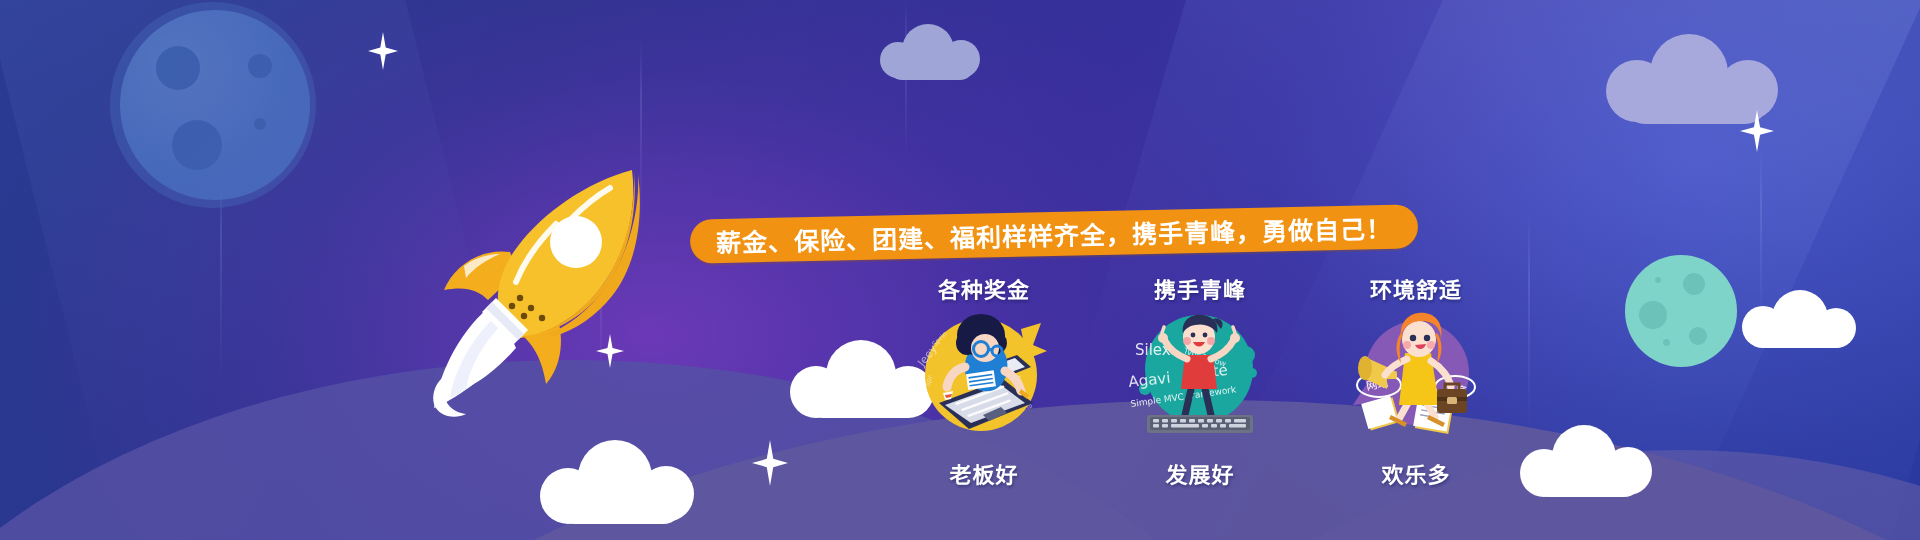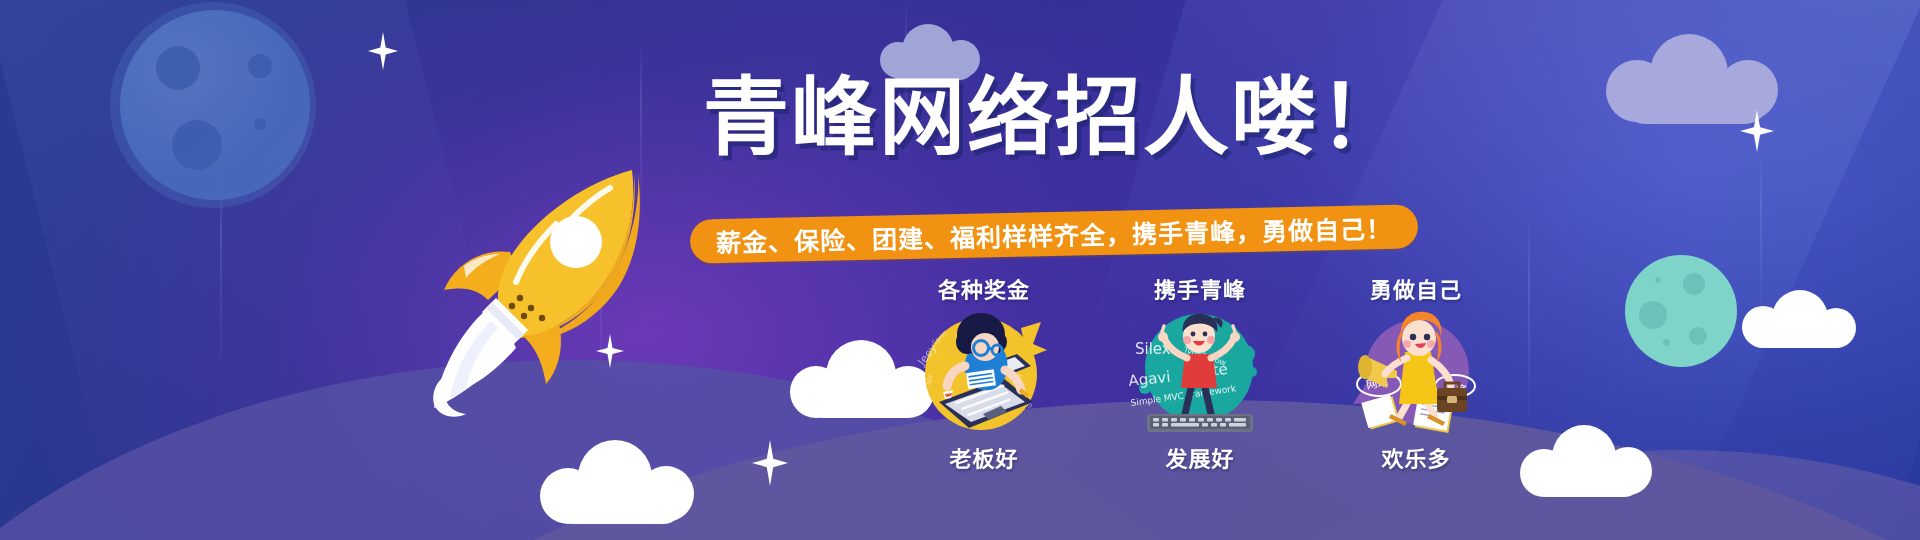"青峰网络招人喽！" div { html: <div> <h1>青峰网络招人喽！</h1> </div> -> none }
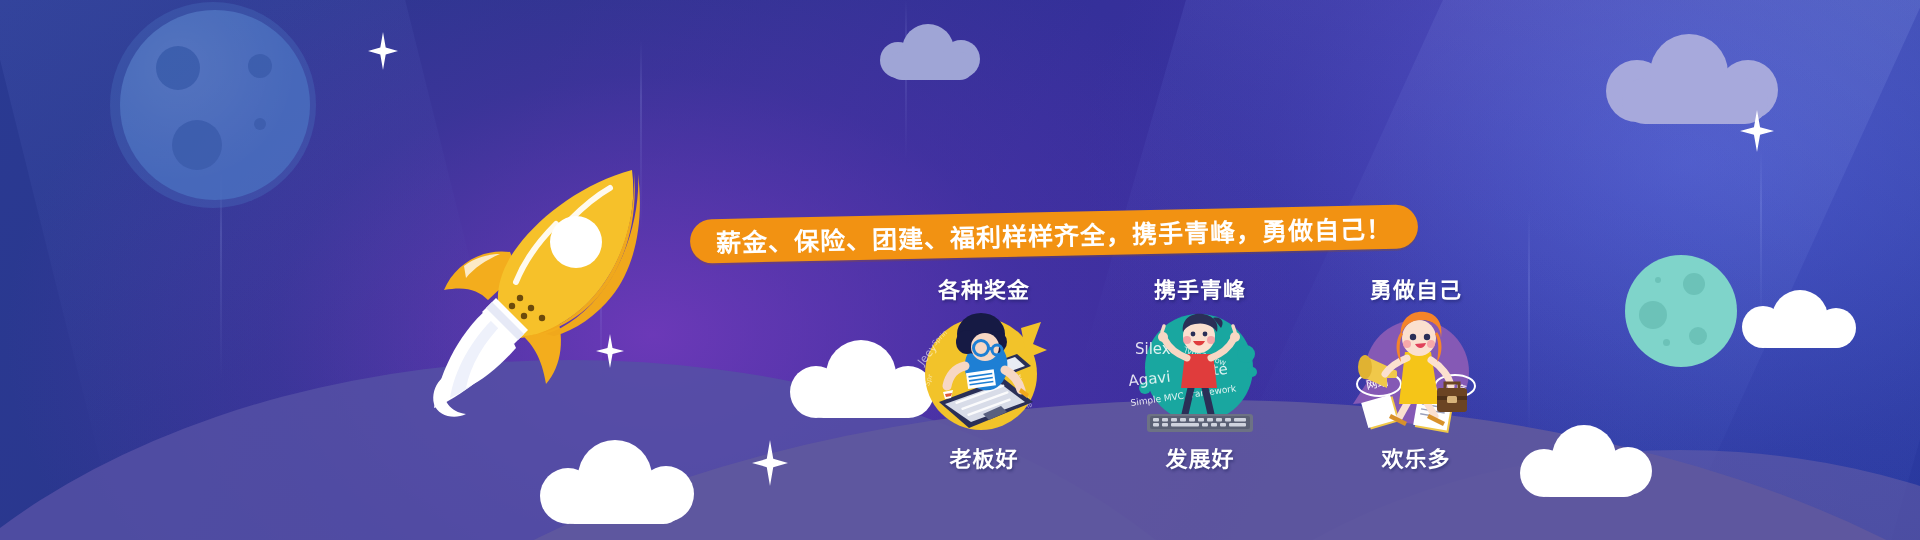"各种奖金" .feature .top-label, .feature .bottom-label { font-family: Liberation Sans, sans-serif -> Liberation Mono, monospace }
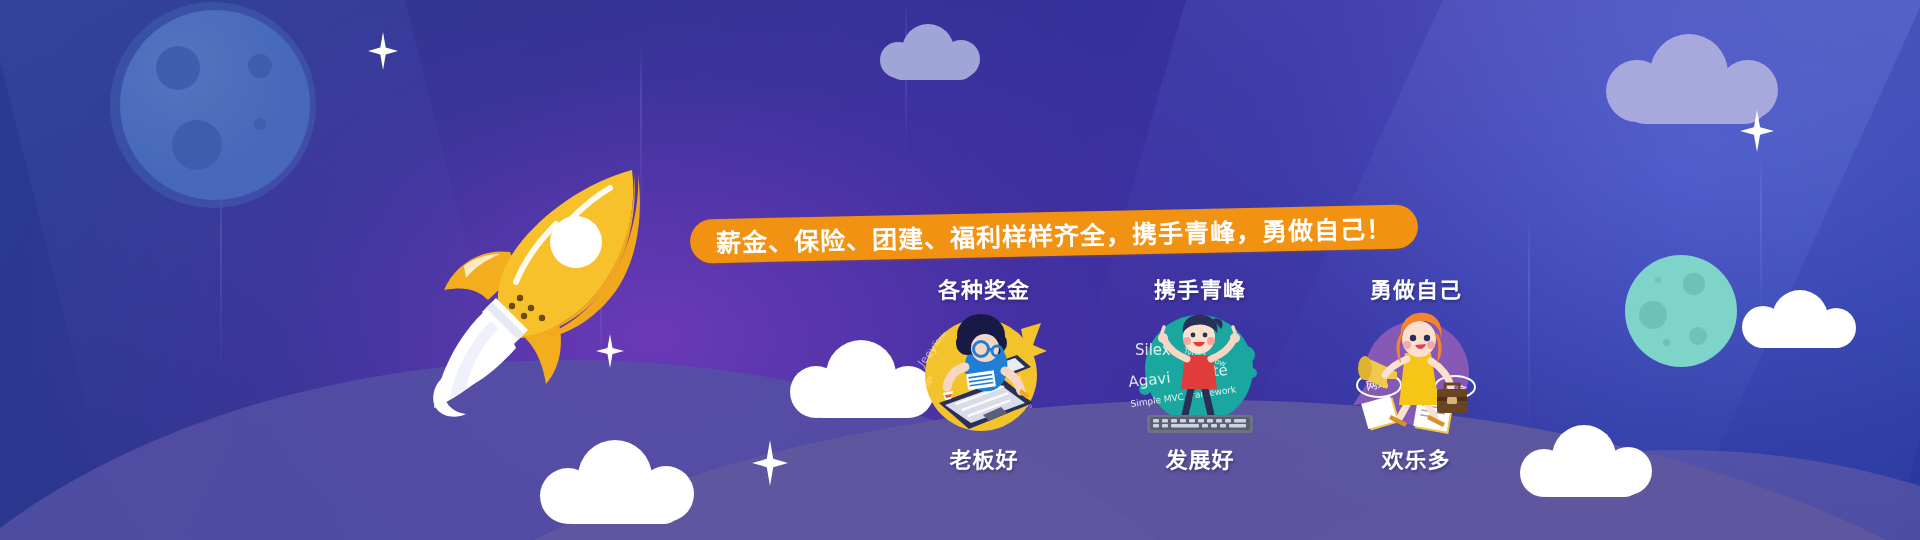"勇做自己" div.top-label { text: 勇做自己 -> 环境舒适 }
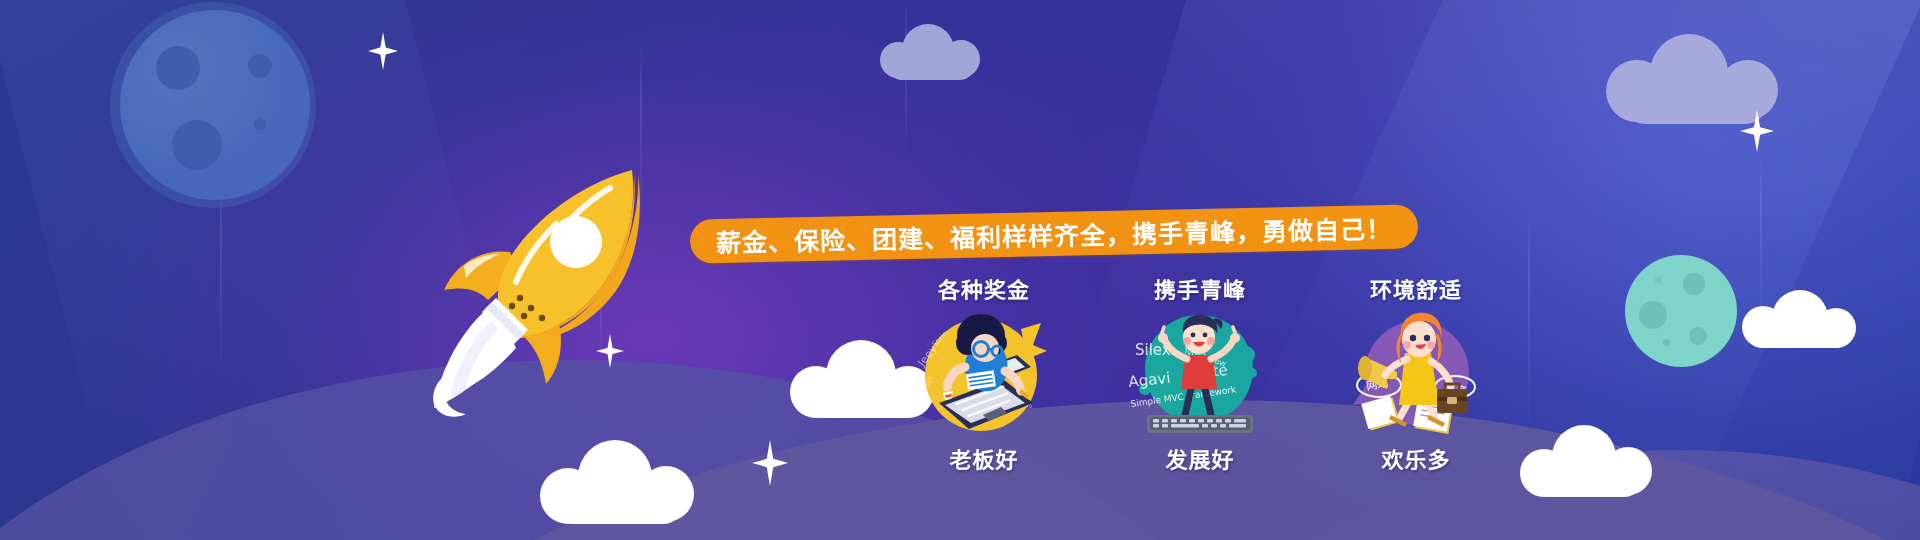"老板好" .feature .bottom-label { margin-top: 1px -> 16px }
